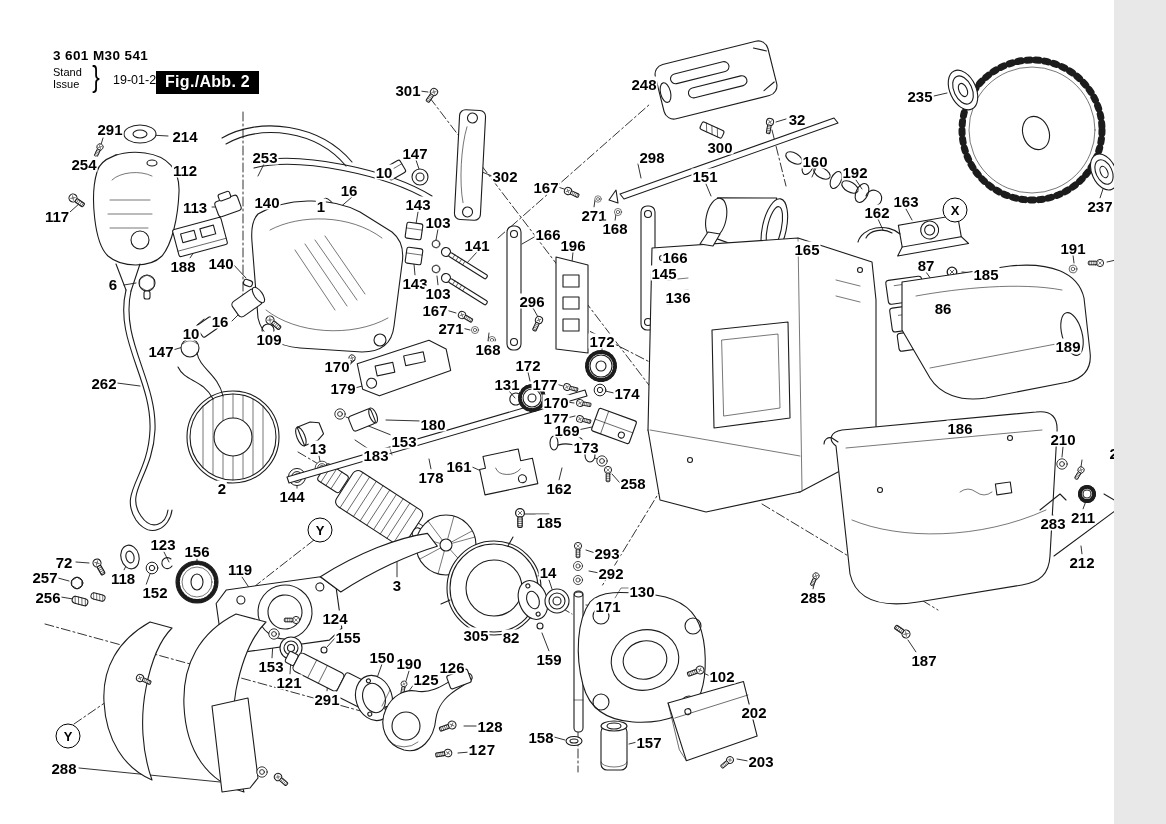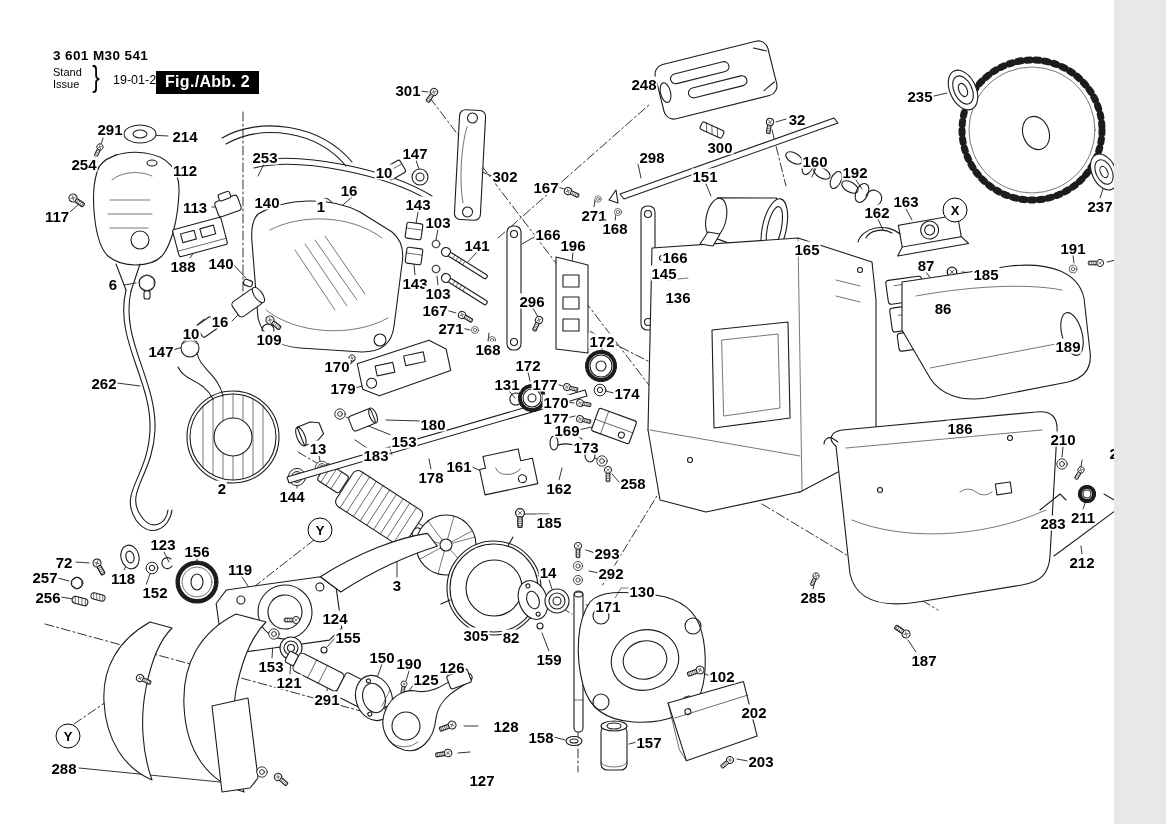"128" div.callout { left: 506px -> 490px }
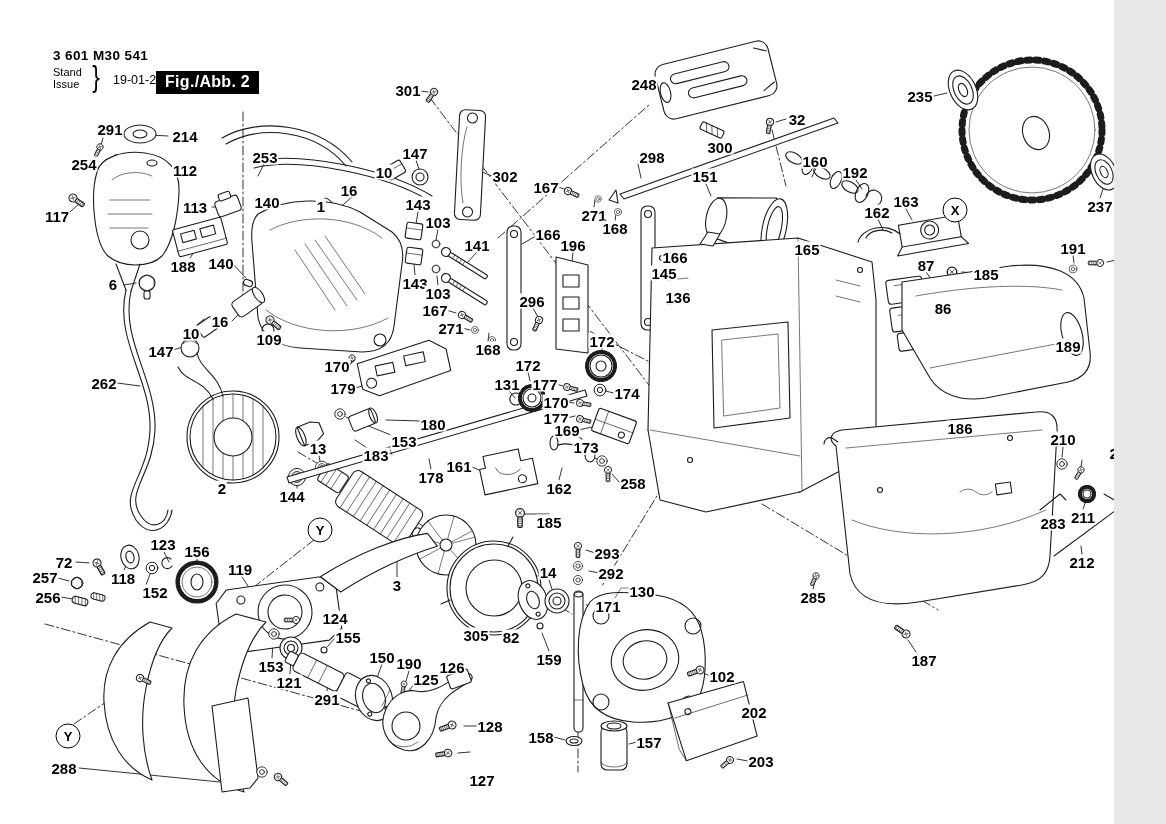"127" div.callout { font-family: none -> Liberation Mono, monospace; top: 780px -> 751px }
